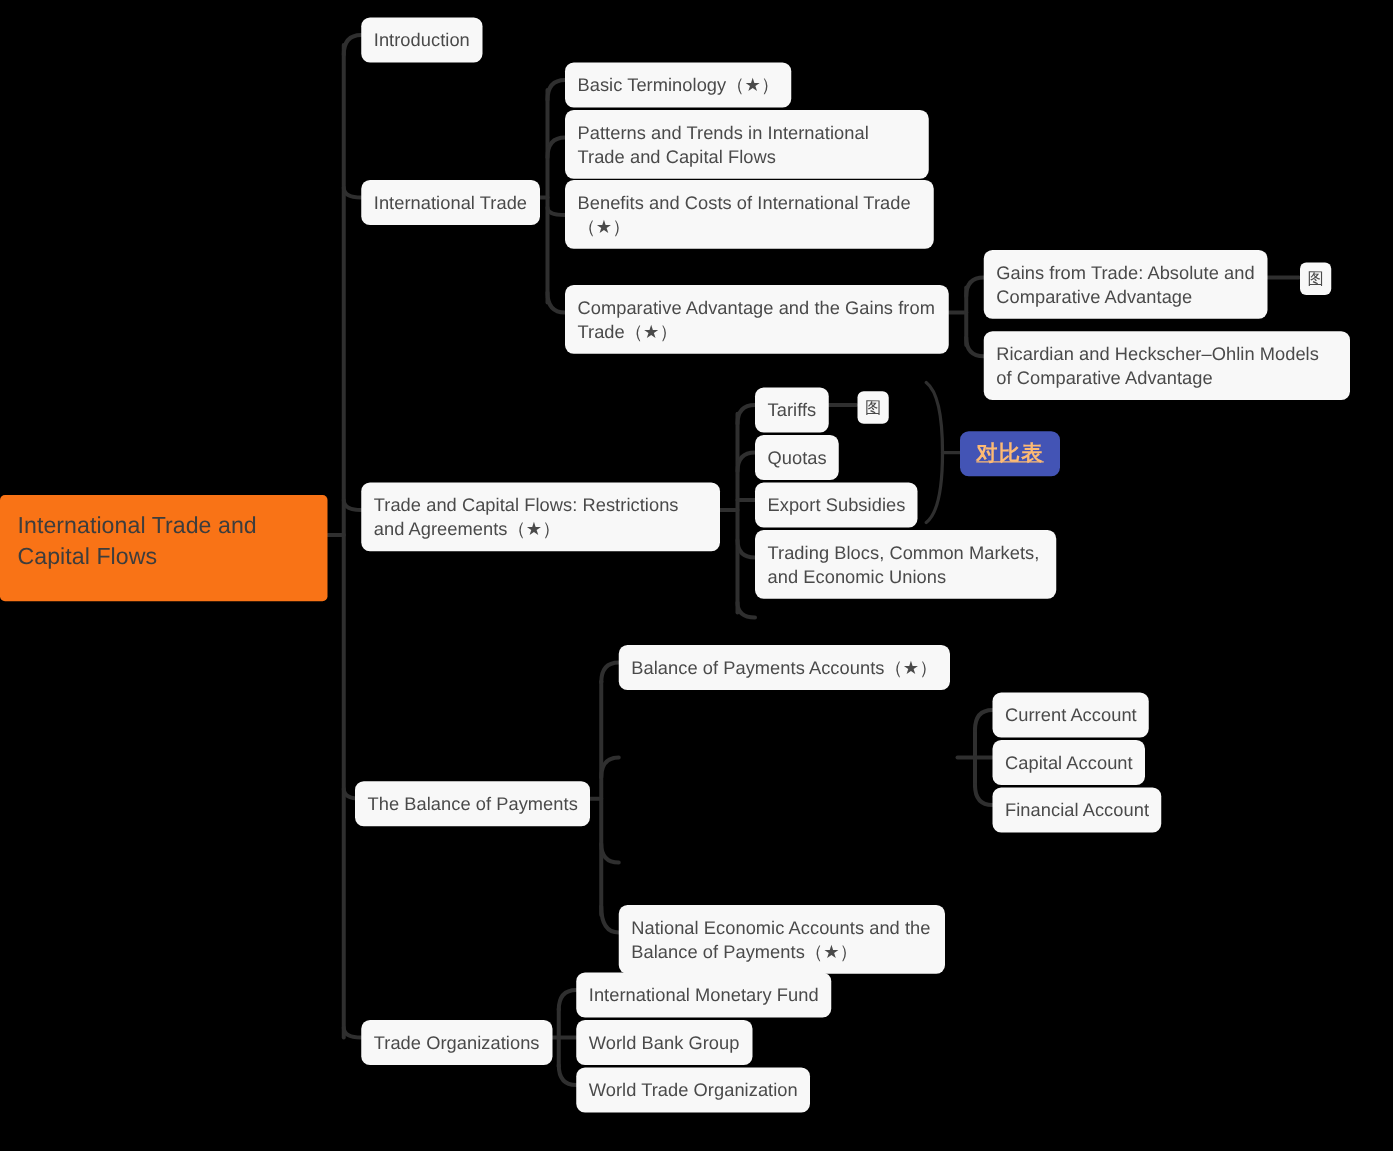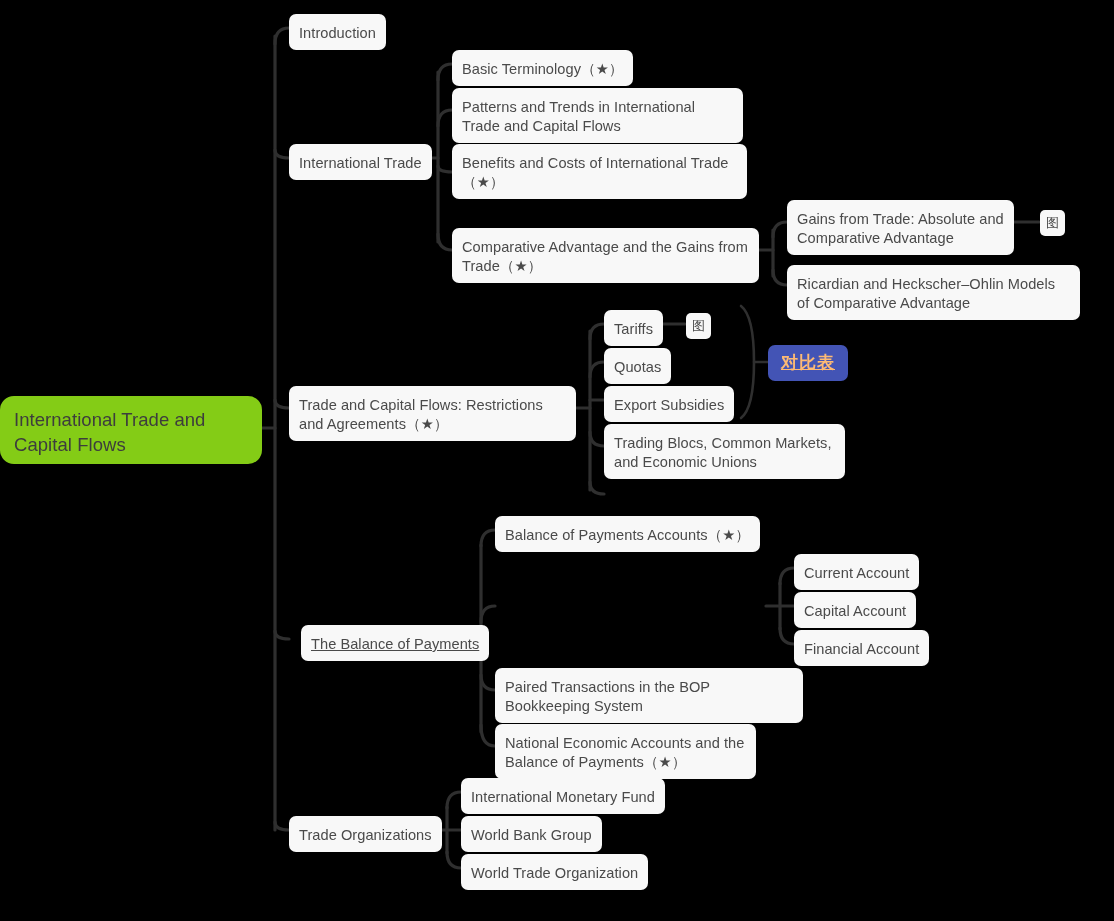"International Trade and Capital Flows" .node.root { background: #84cc16 -> #f97316; border-radius: 14px -> 4px; padding: 11px 14px 7px 14px -> 11px 14px 24px 14px }
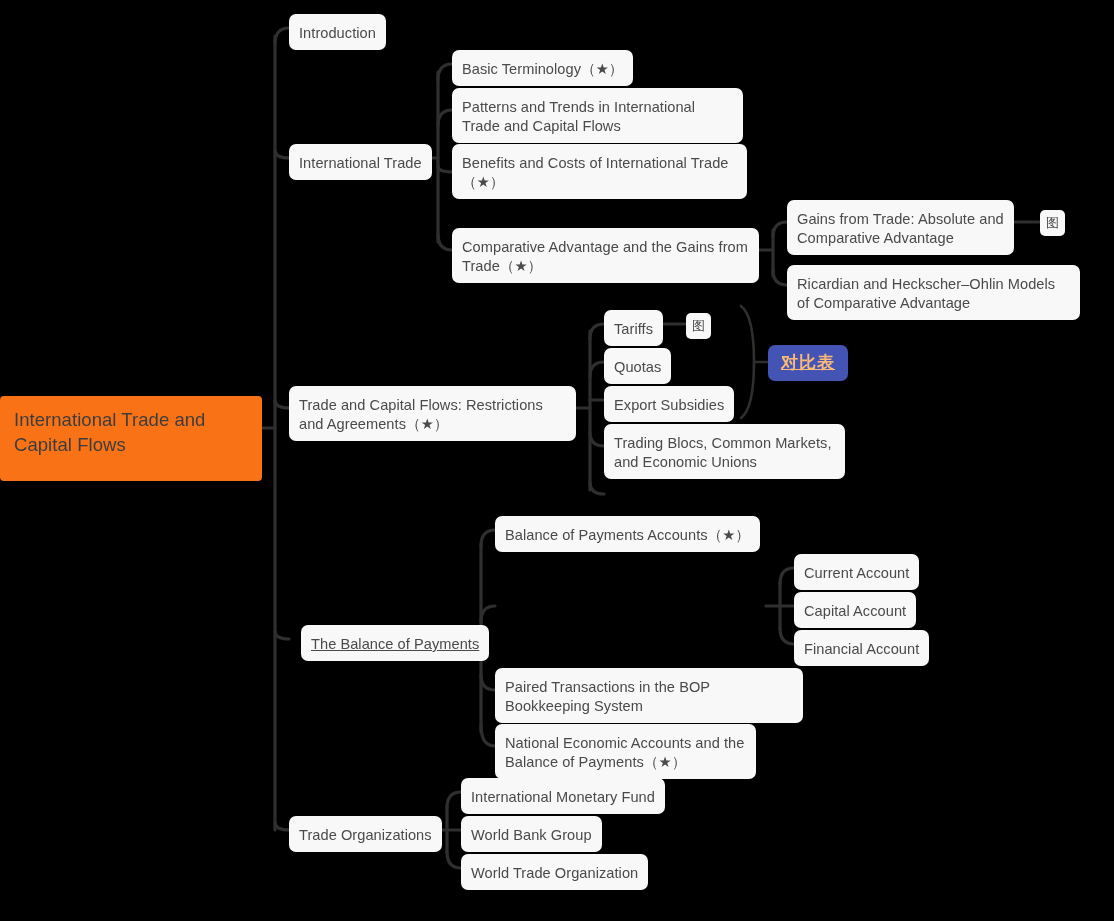"The Balance of Payments" div.node { left: 301px -> 284px; text-decoration: underline -> none }
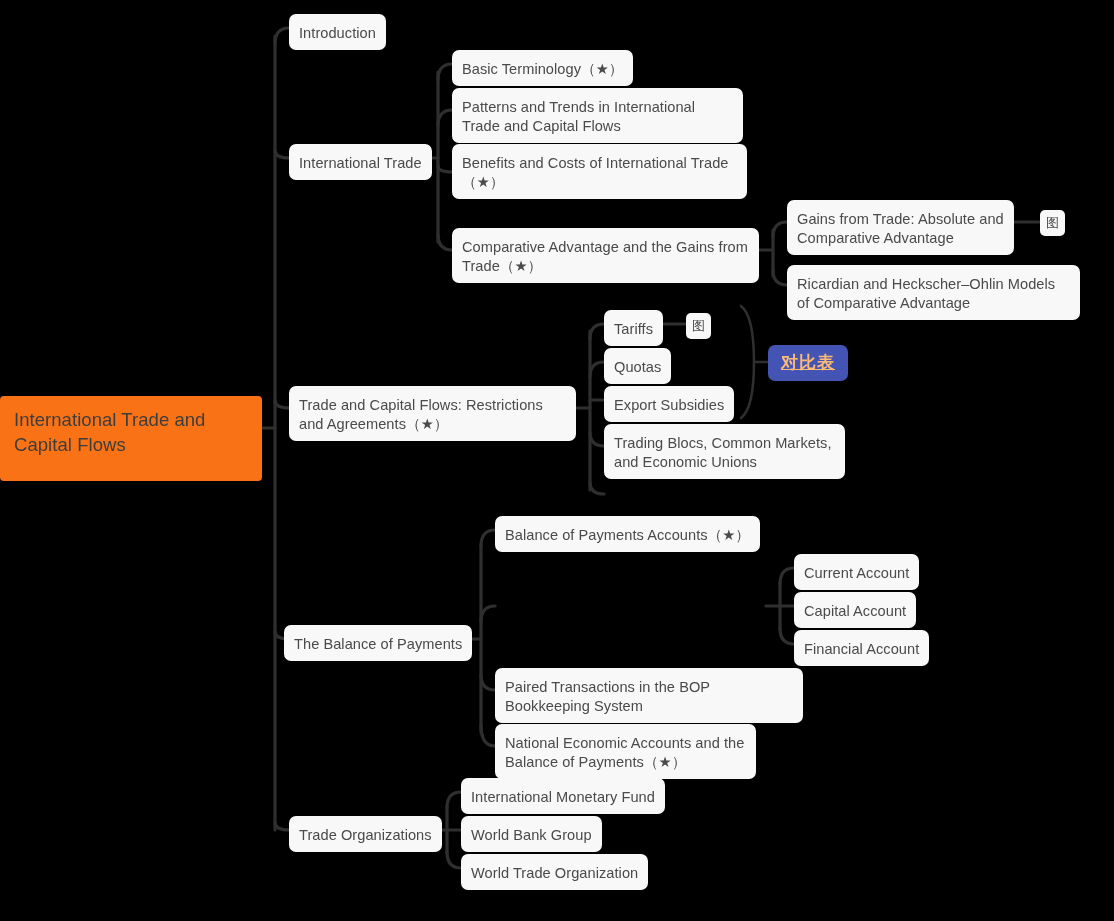"Paired Transactions in the BOP" div.node { html: <div>Paired Transactions in the BOP Bookkeeping System</div> -> none }
